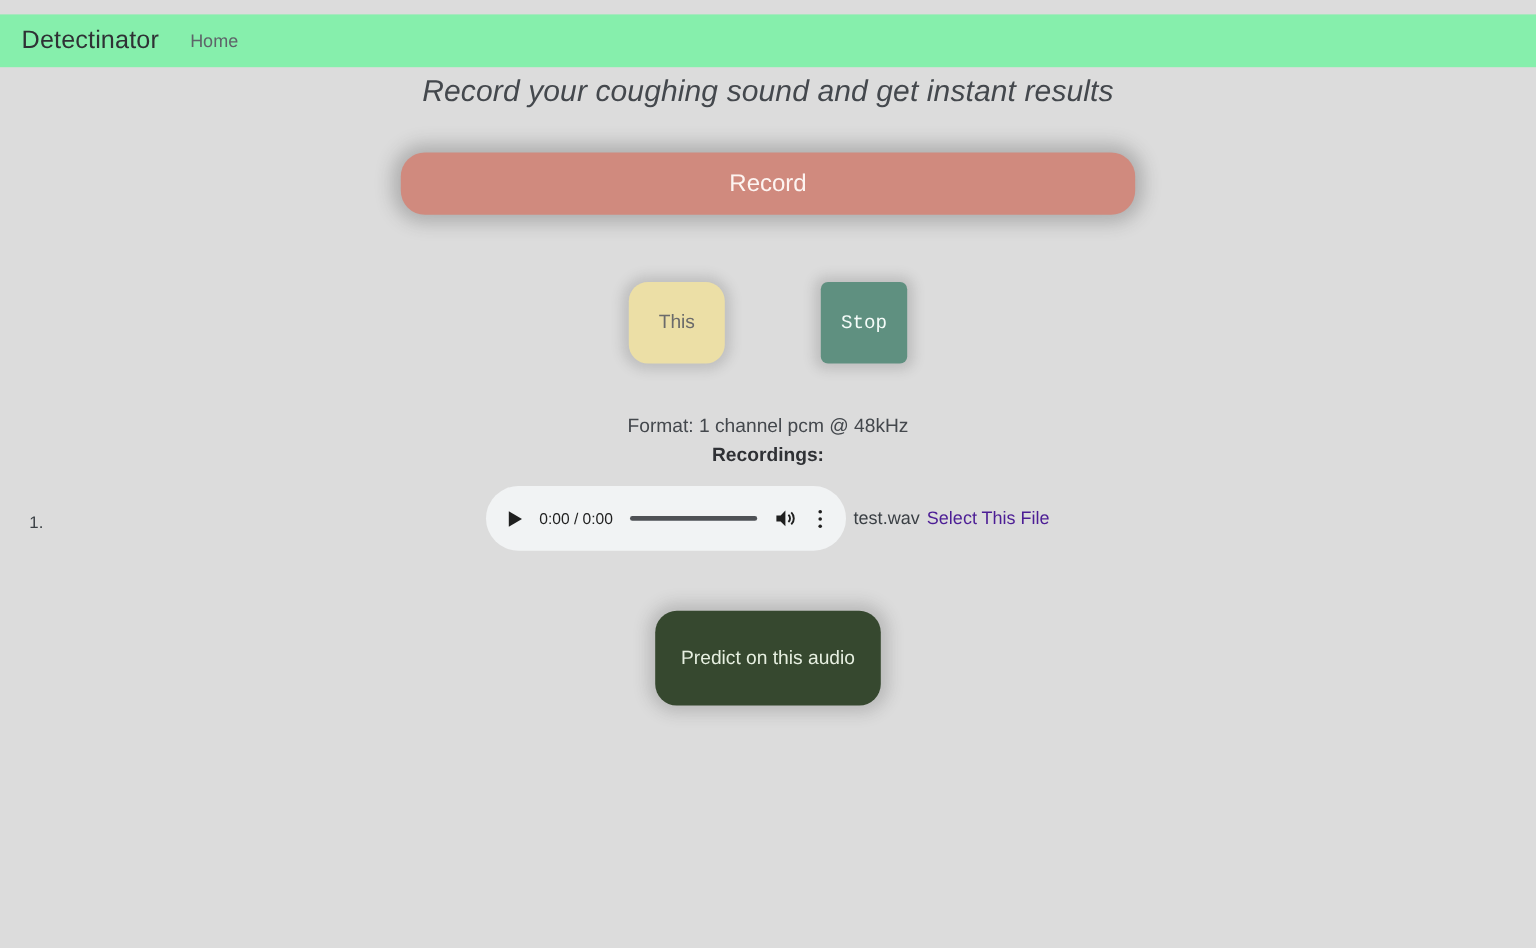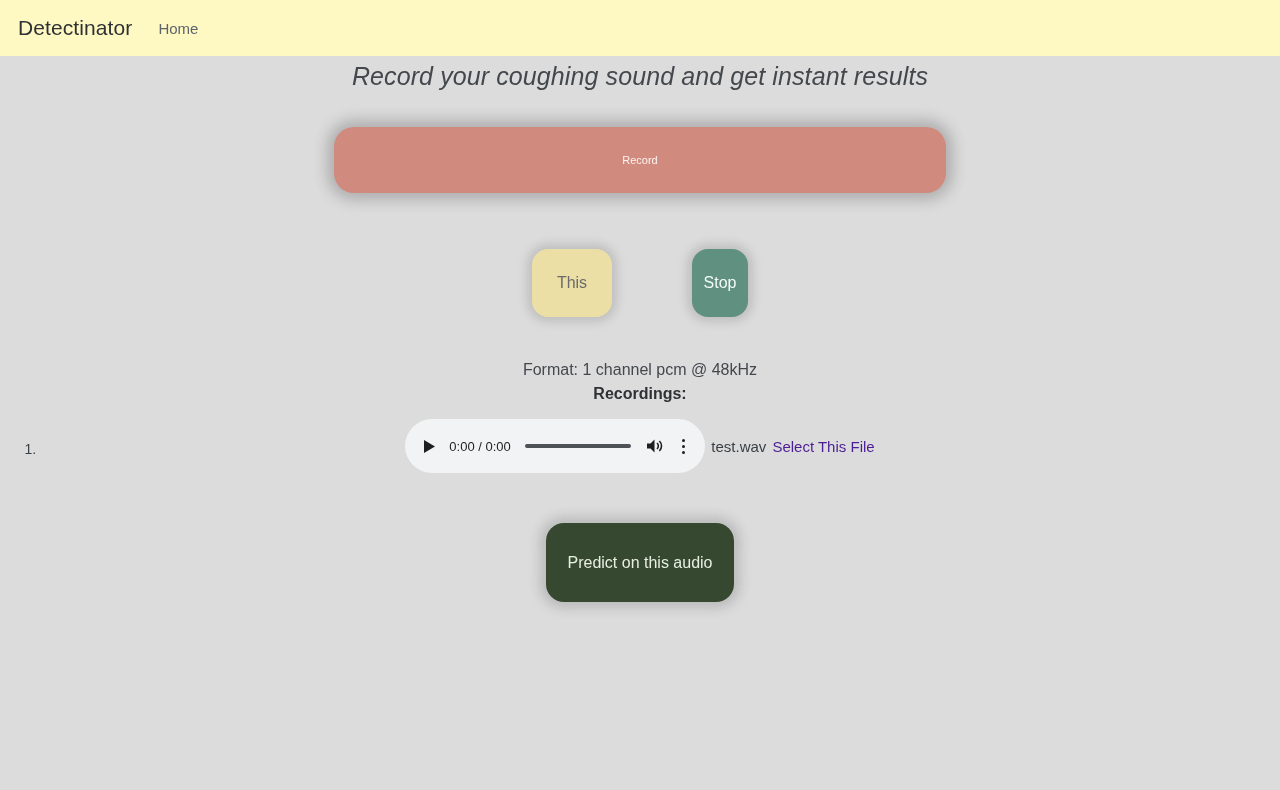"Detectinator" .navbar { background: #fef9c3 -> #86efac; height: 56px -> 44px; margin-top: none -> 12px }
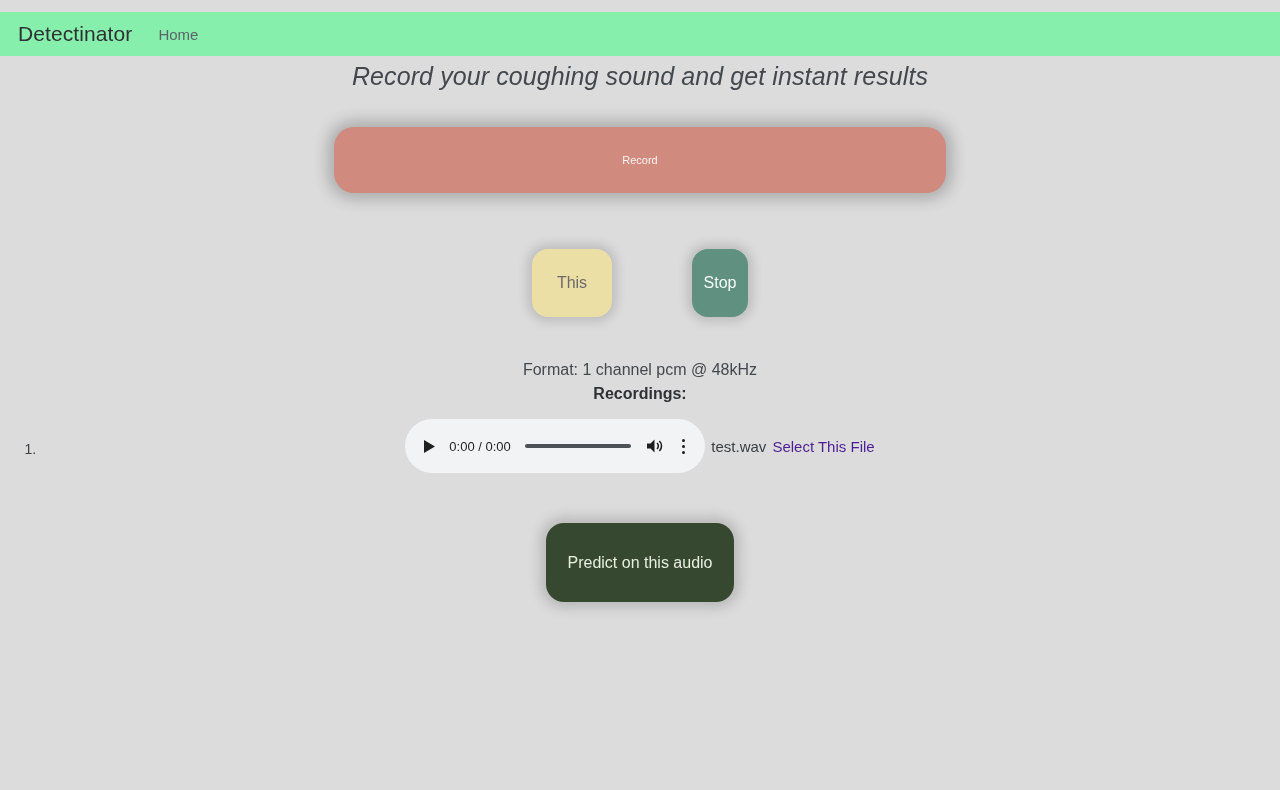"Record" .btn-record { font-size: 11px -> 20px; height: 66px -> 52px }
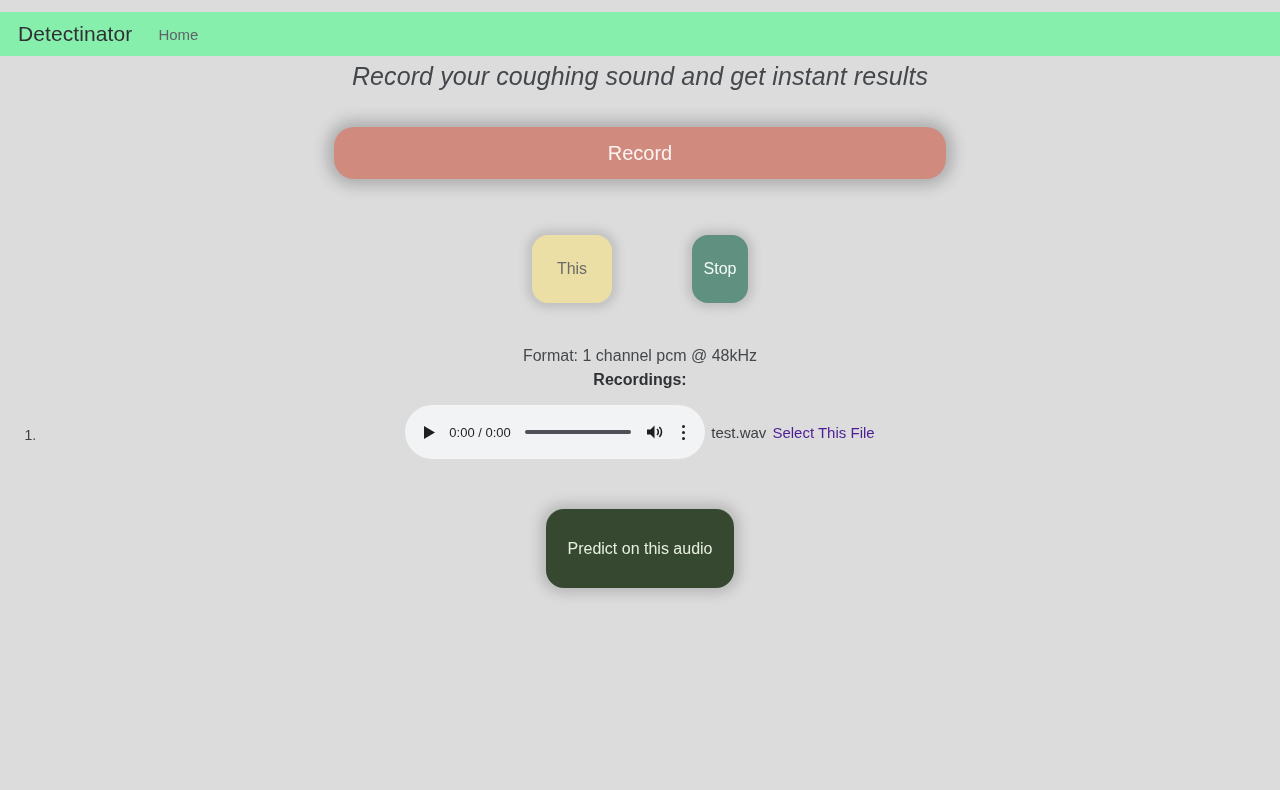"Stop" .btn-stop { border-radius: 16px -> 6px; font-family: Liberation Sans, sans-serif -> Liberation Mono, monospace; width: 56px -> 72px }
